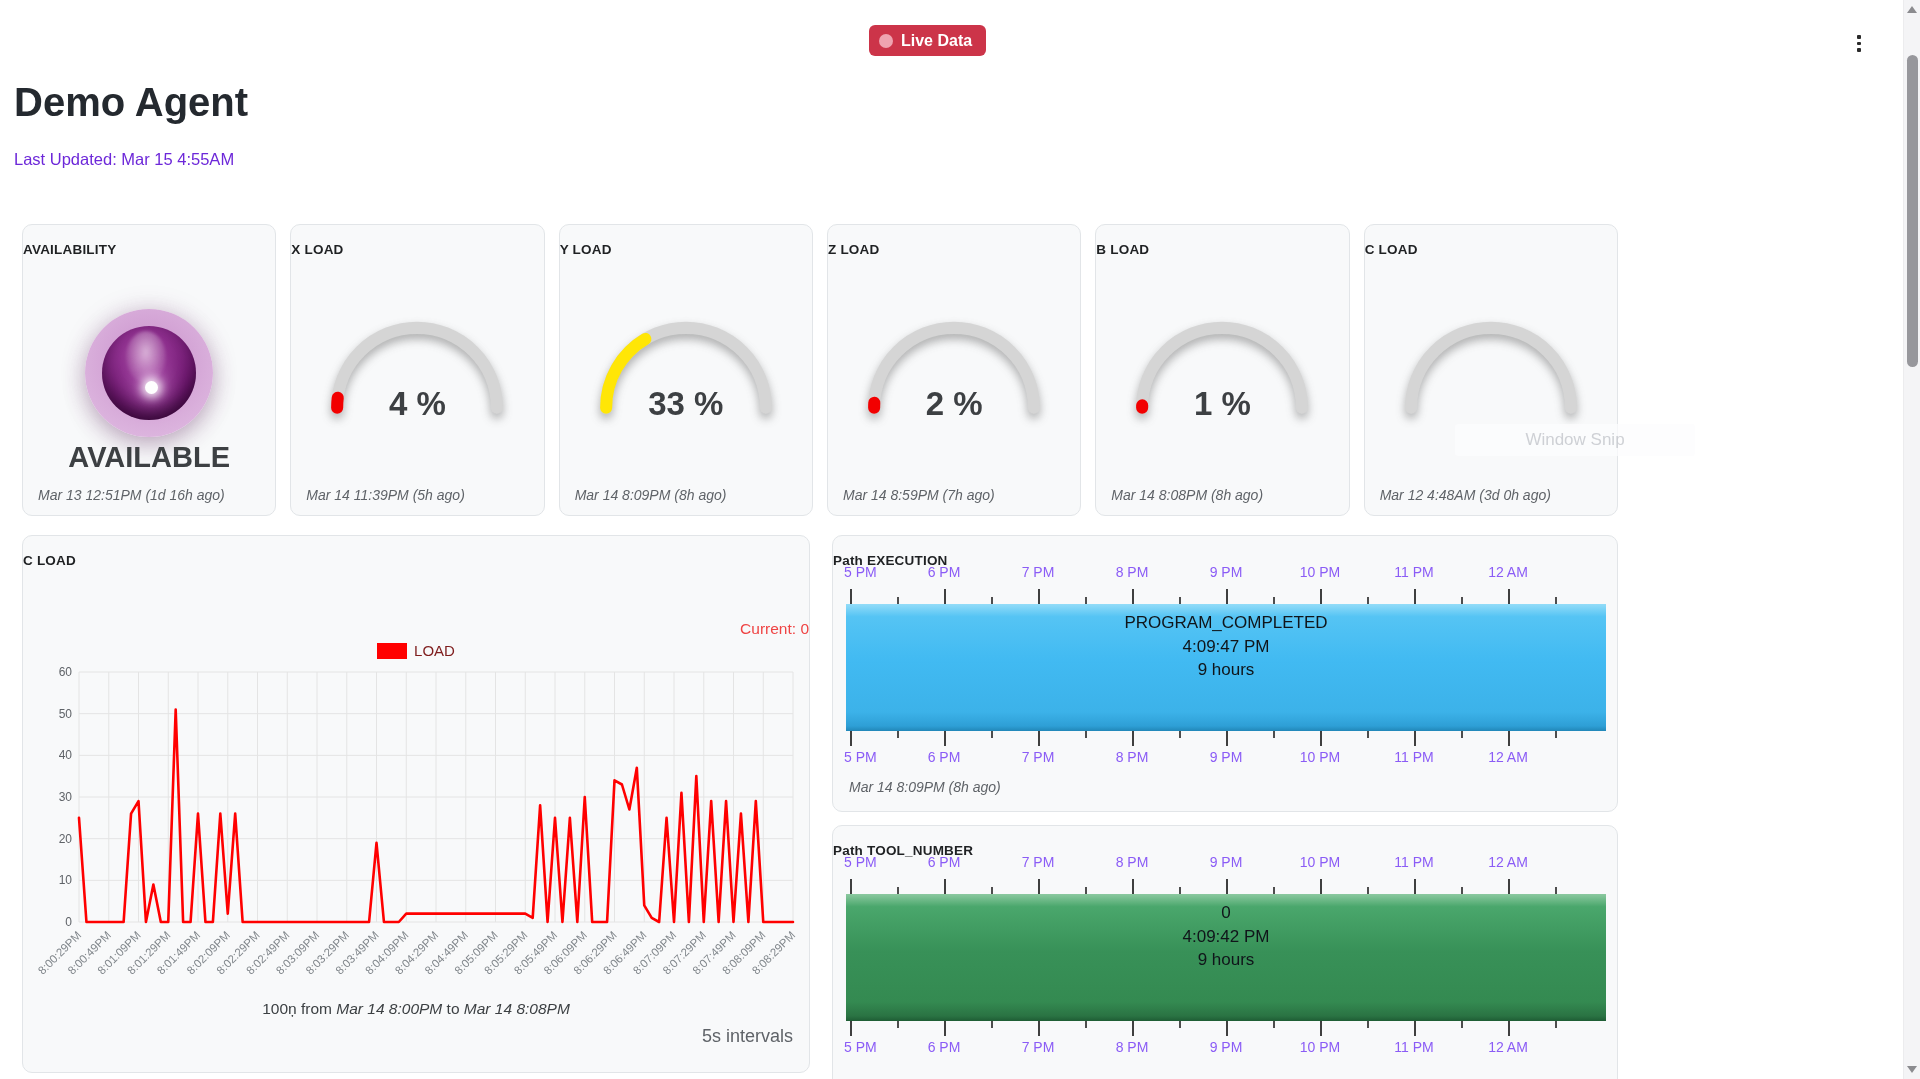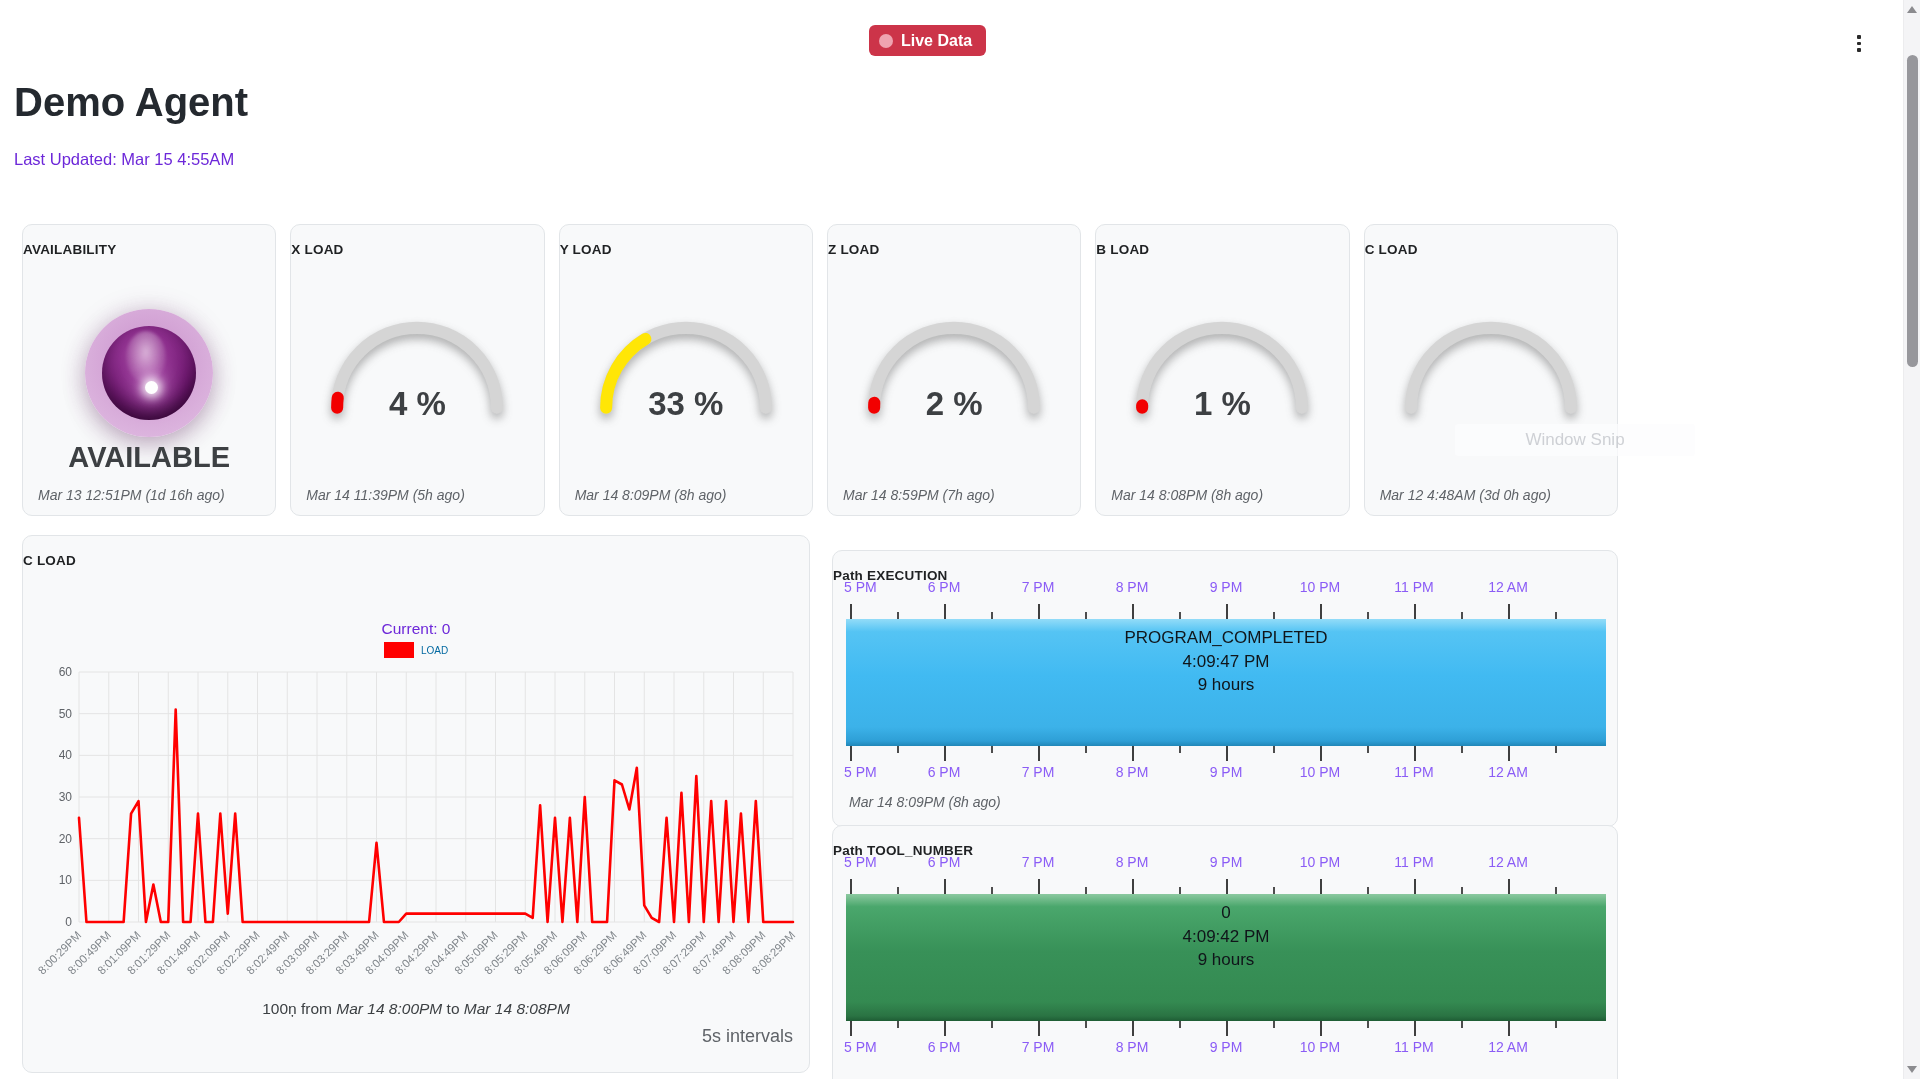"Path EXECUTION" #tl-card-0 { margin-top: 15px -> none }
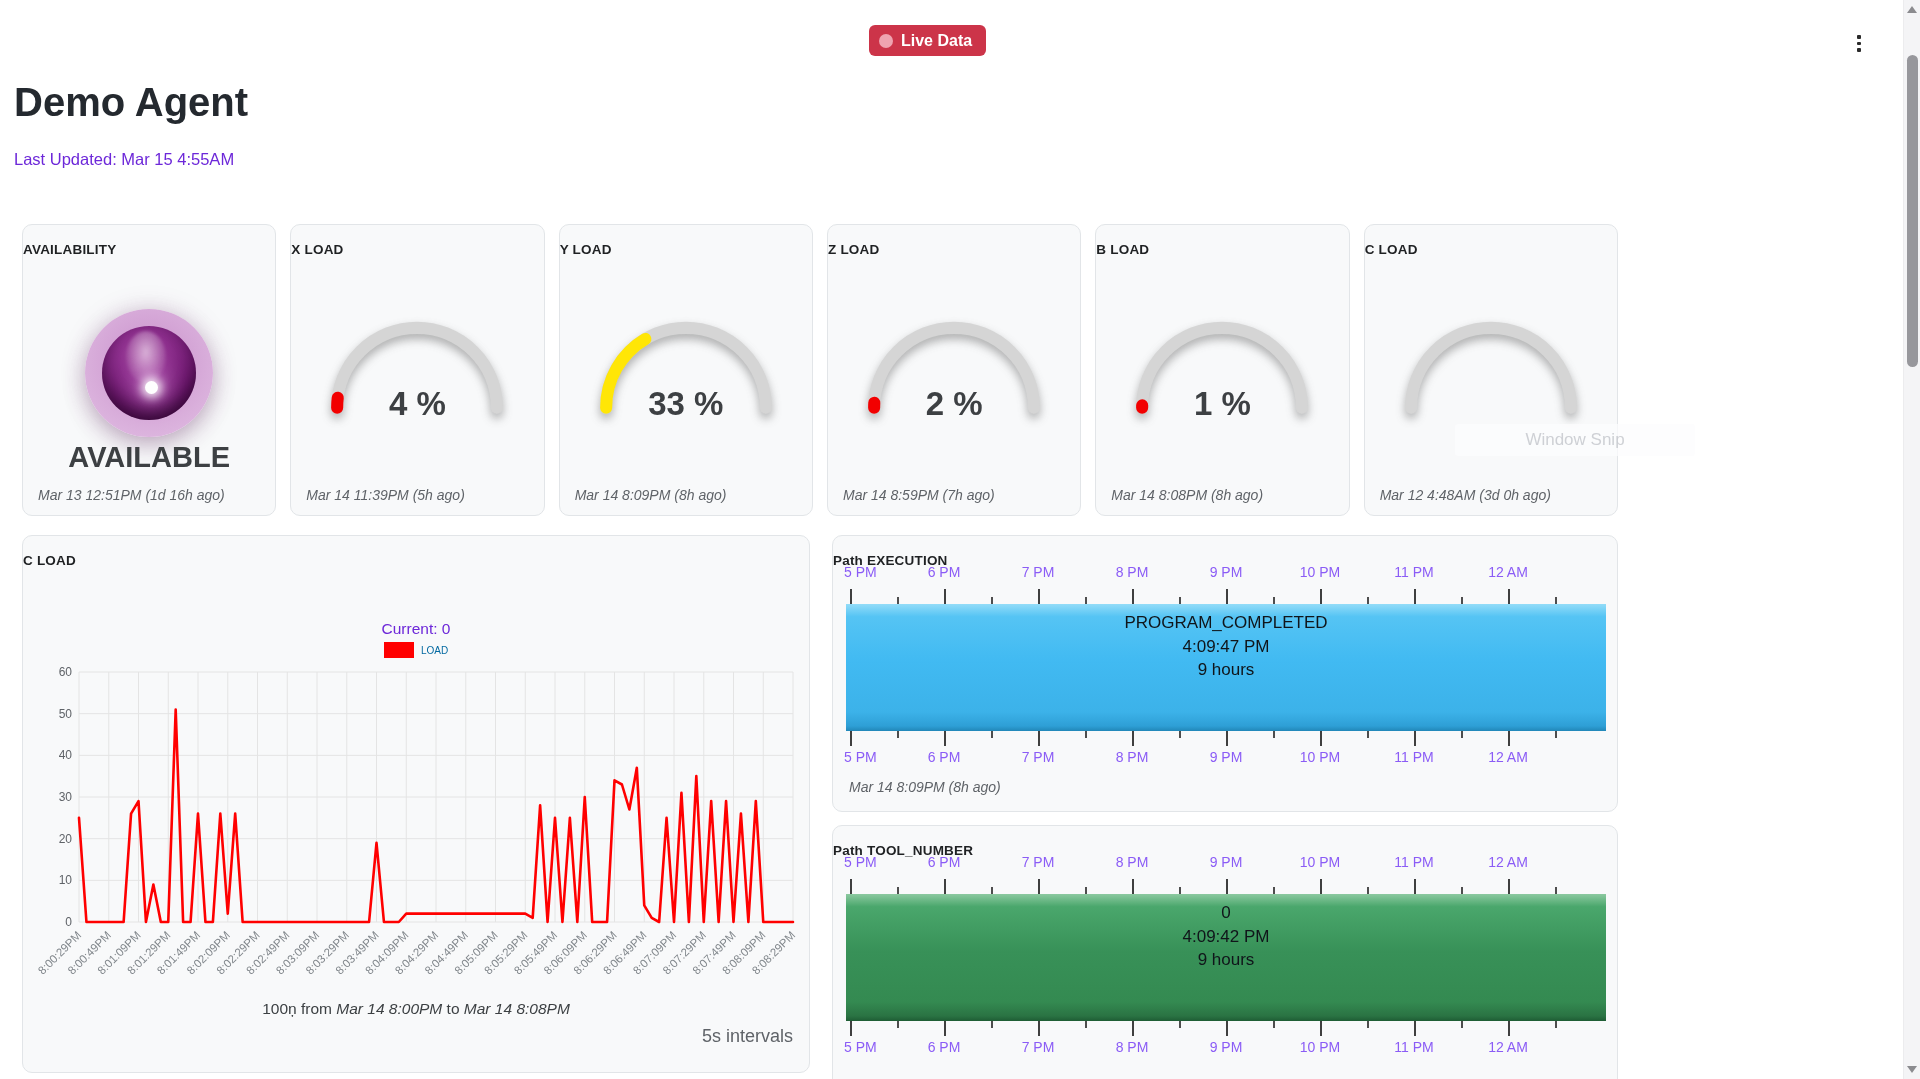"Current: 0" .chart-current { color: #6d28d9 -> #ef4444; text-align: center -> right }
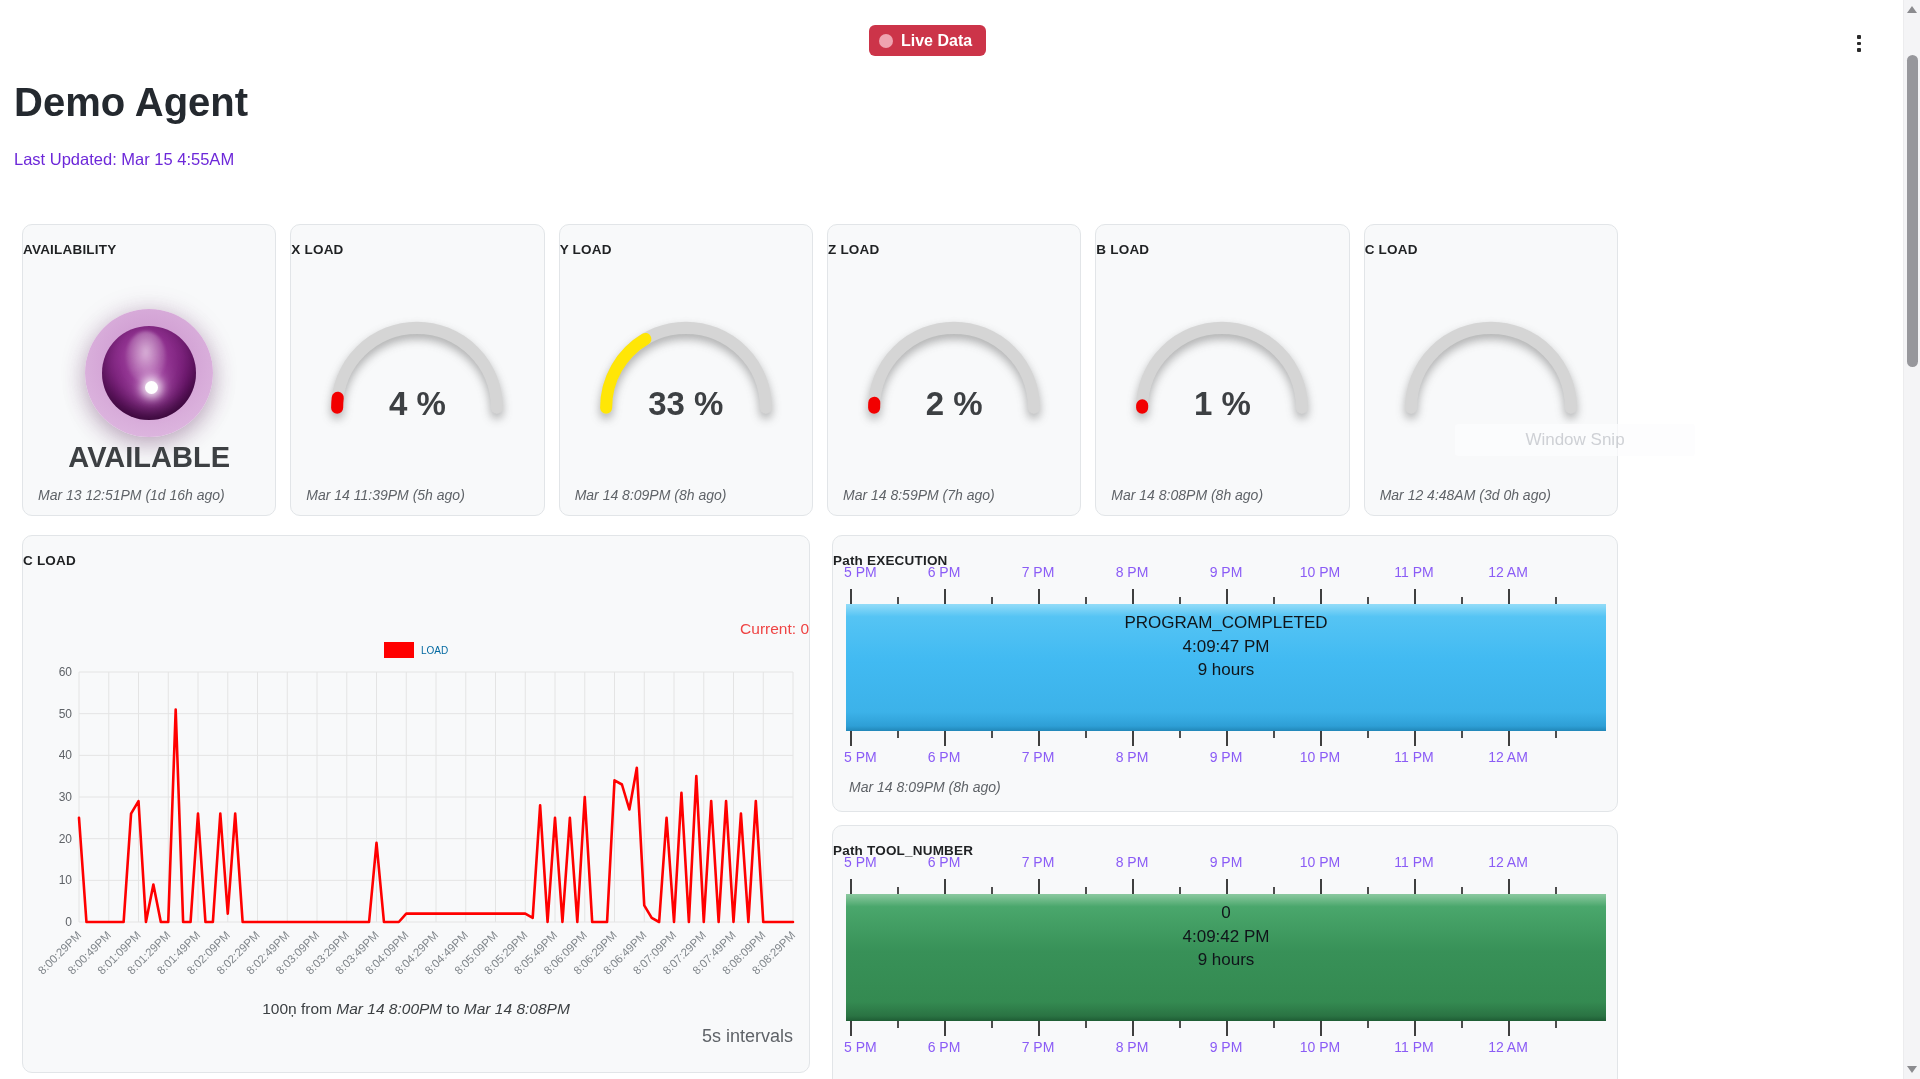"LOAD" .legend-label { color: #0369a1 -> #7f1d1d; font-size: 10px -> 15px }
